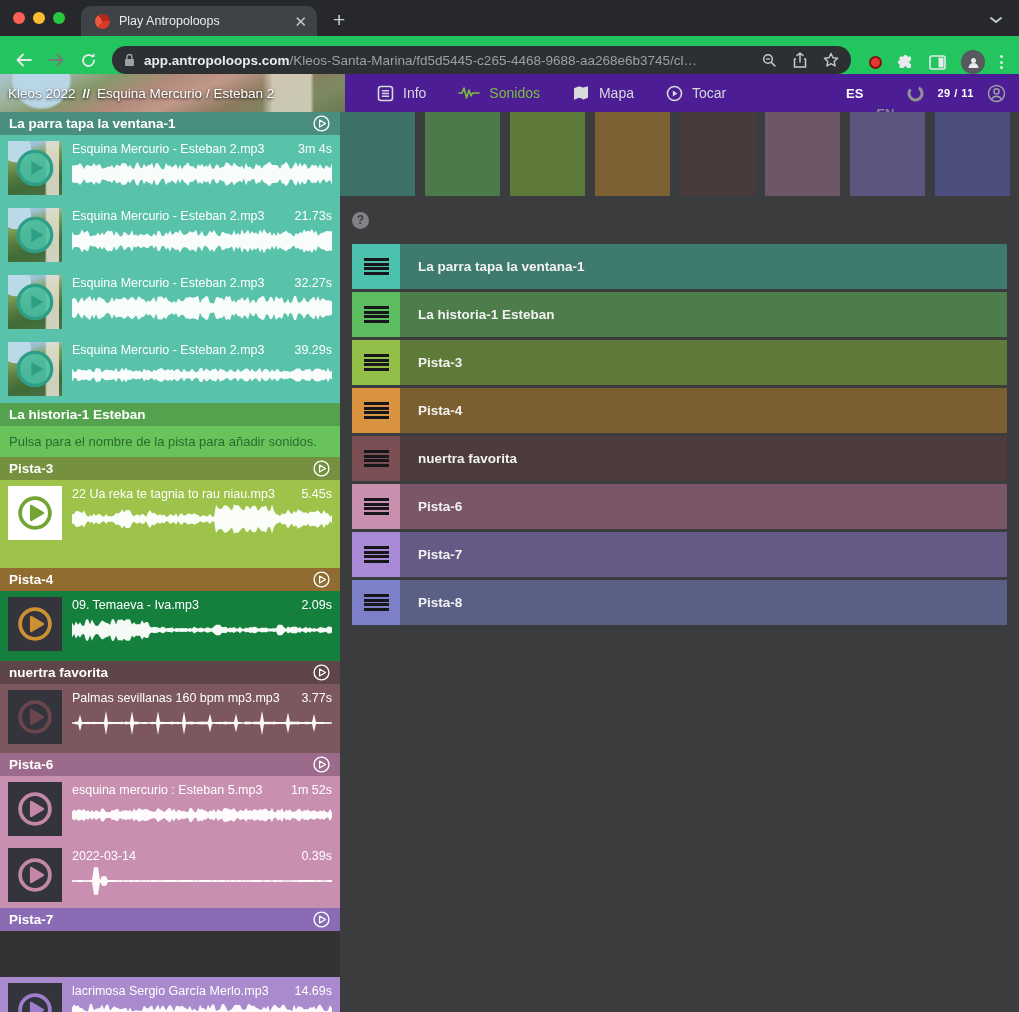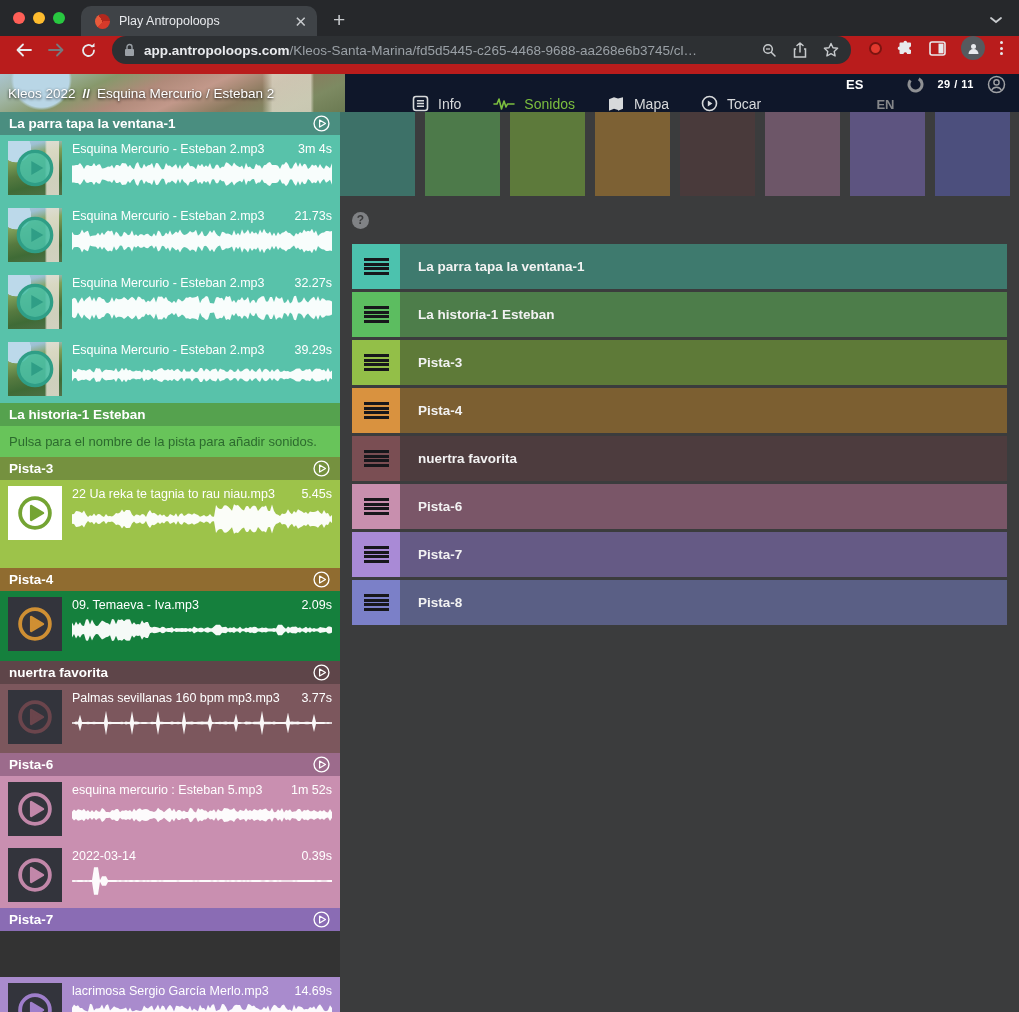"app.antropoloops.com/Kleos-Santa-Marina/" .toolbar { align-items: flex-start -> flex-end; background: #b91c1c -> #22c55e }
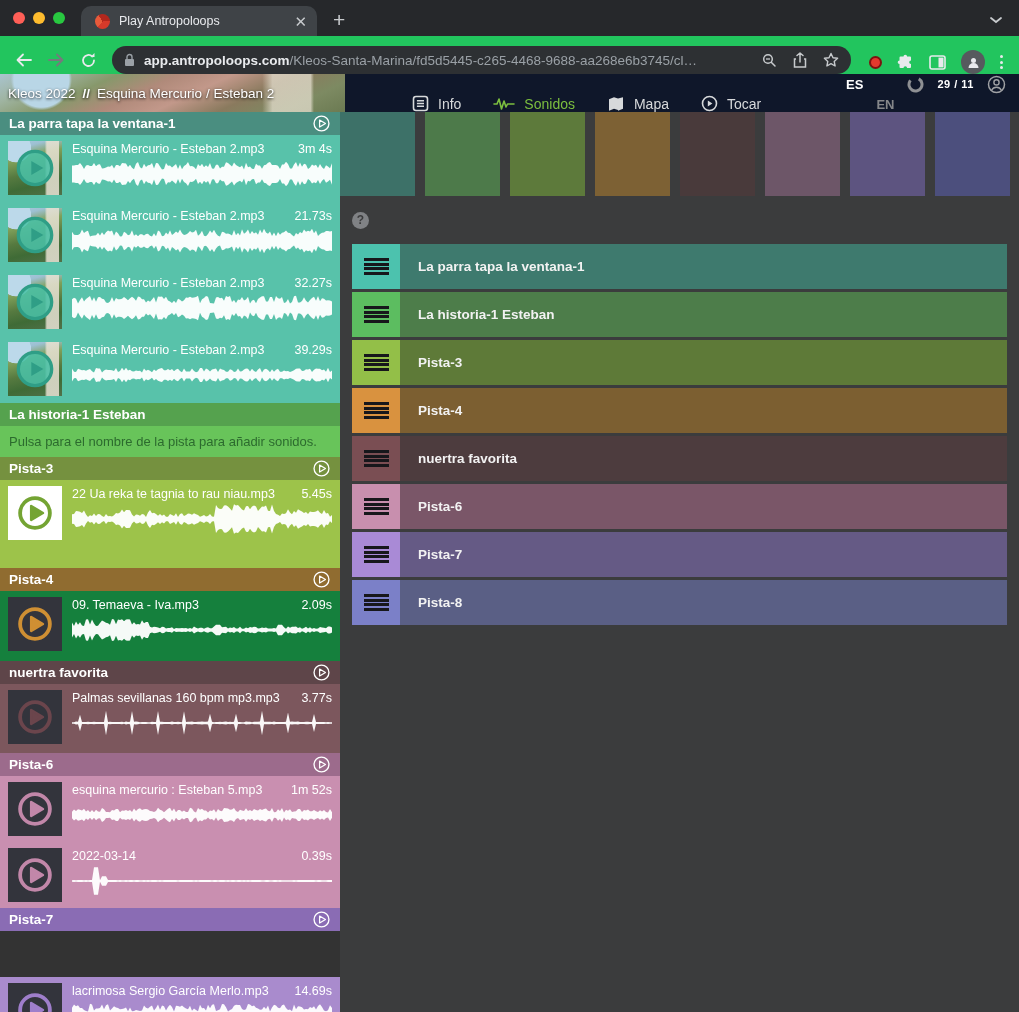"Kleos 2022 // Esquina Mercurio" .app-header { align-items: flex-end -> center; background: #0f172a -> #4c1d95; gap: 35px -> none }
